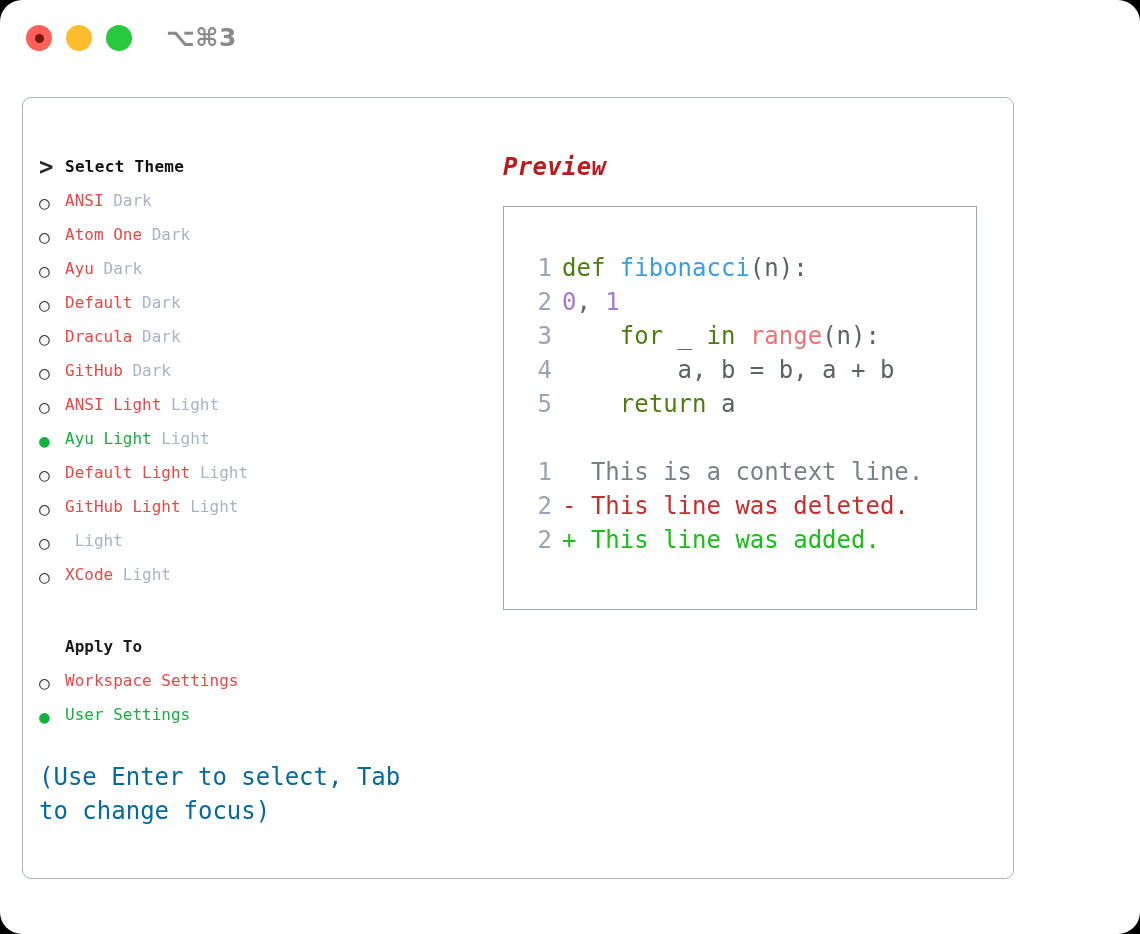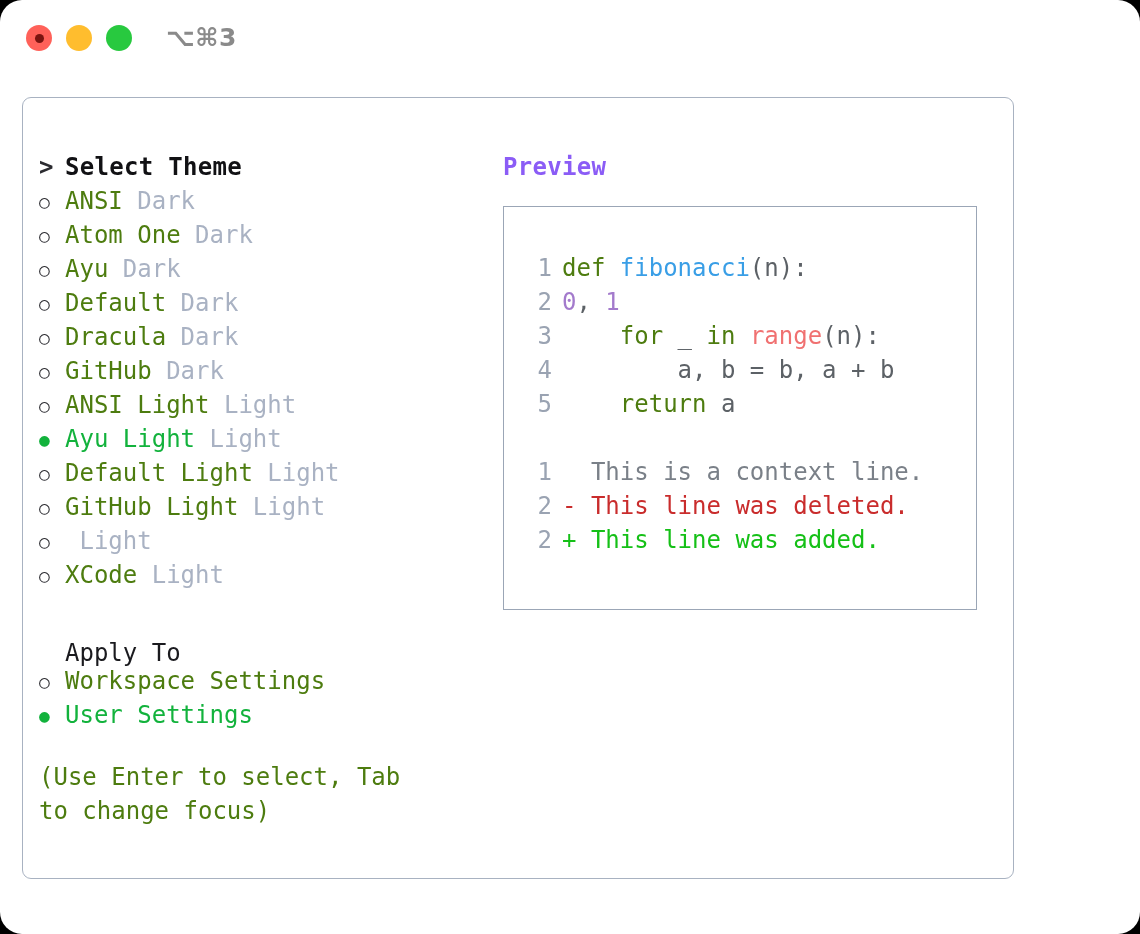"Select Theme" .row { align-items: center -> flex-start; font-size: 24px -> 16px }
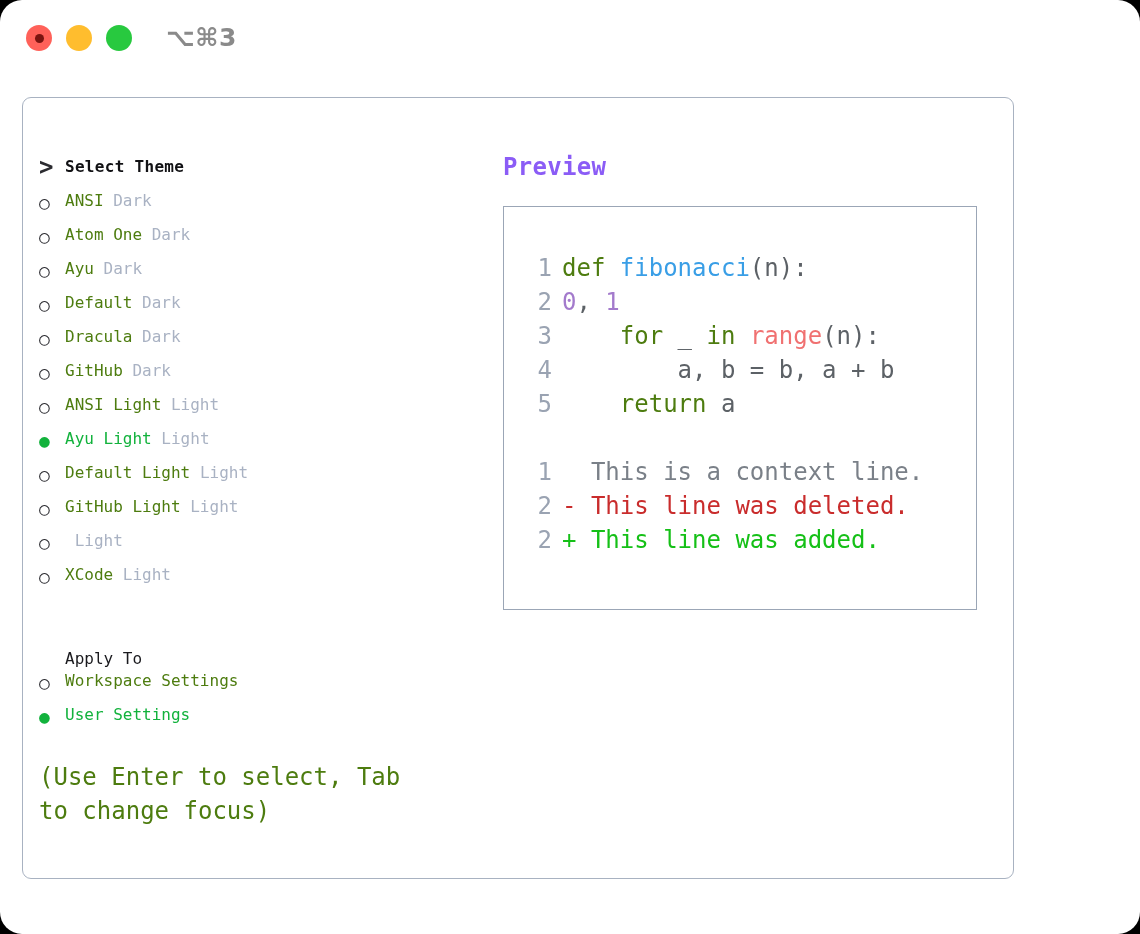"Preview" .preview-title { color: #8b5cf6 -> #b91c1c; font-style: none -> italic }
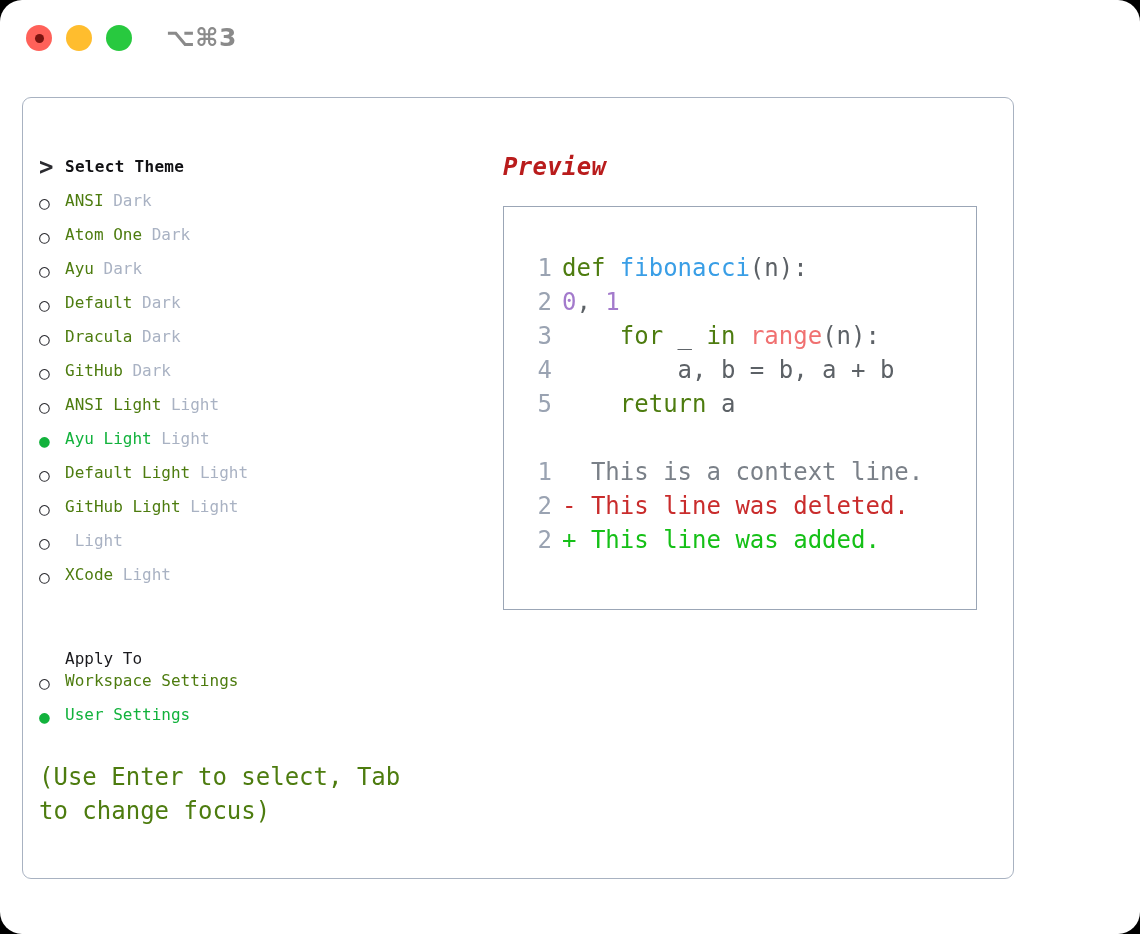"ANSI" .item-name { color: #4d7c0f -> #ef4444 }
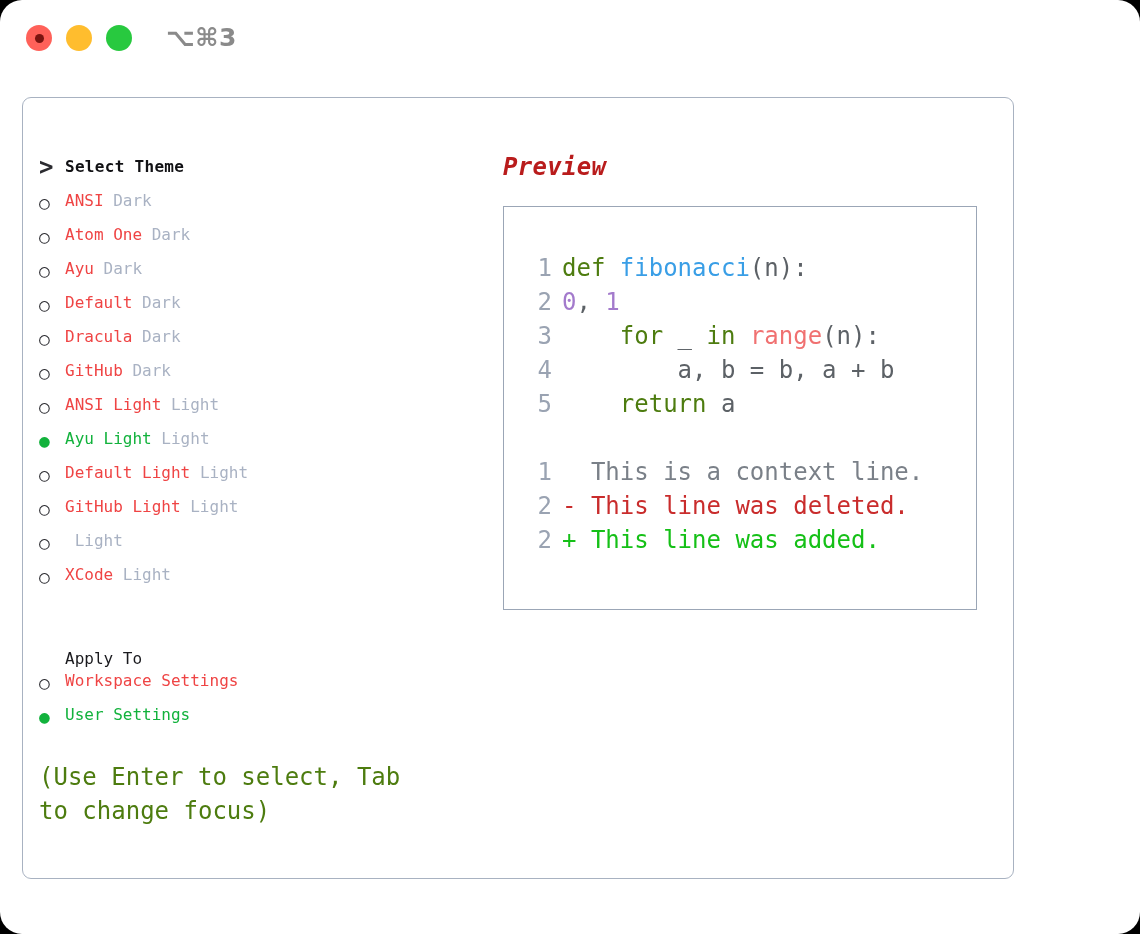"Apply To" .section-heading { font-weight: 400 -> 700; margin-top: 12px -> none }
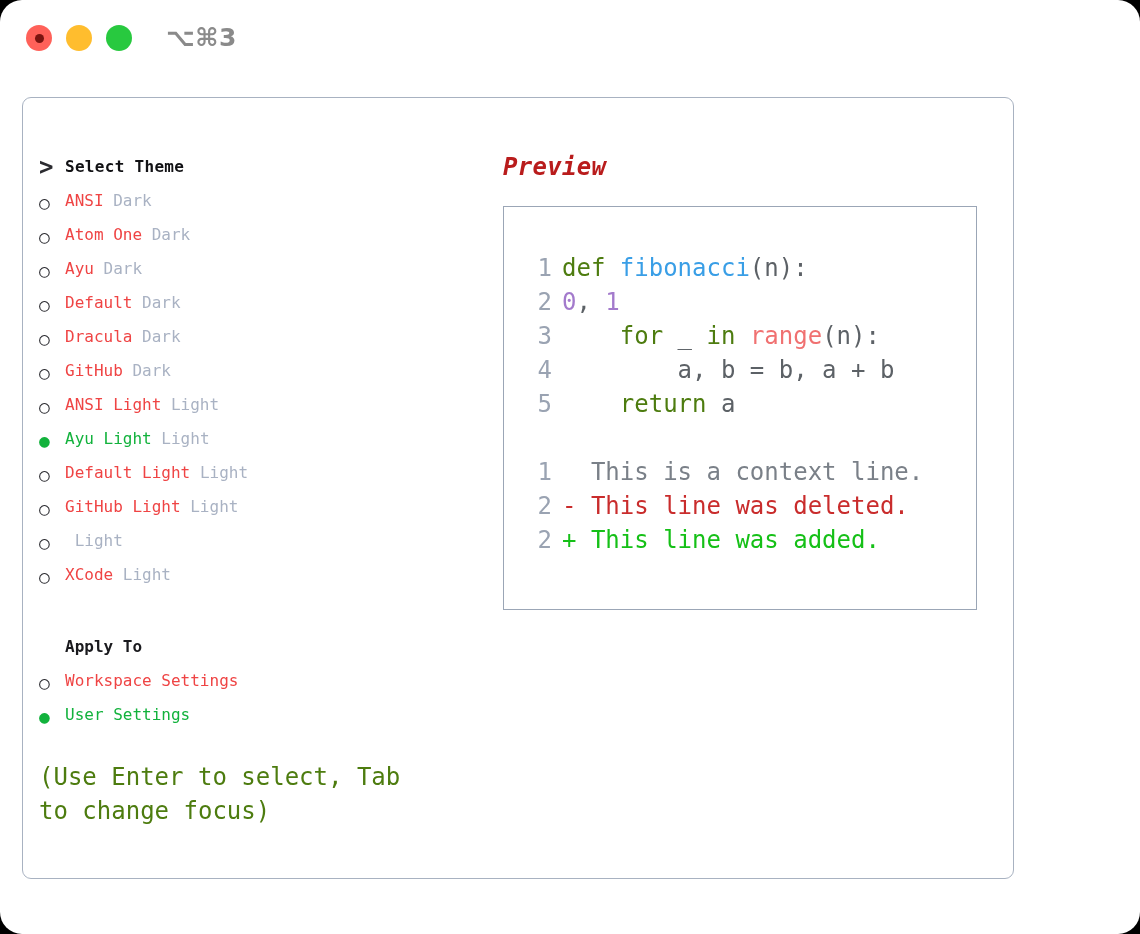"(Use Enter to select, Tab" .hint { color: #4d7c0f -> #0369a1 }
